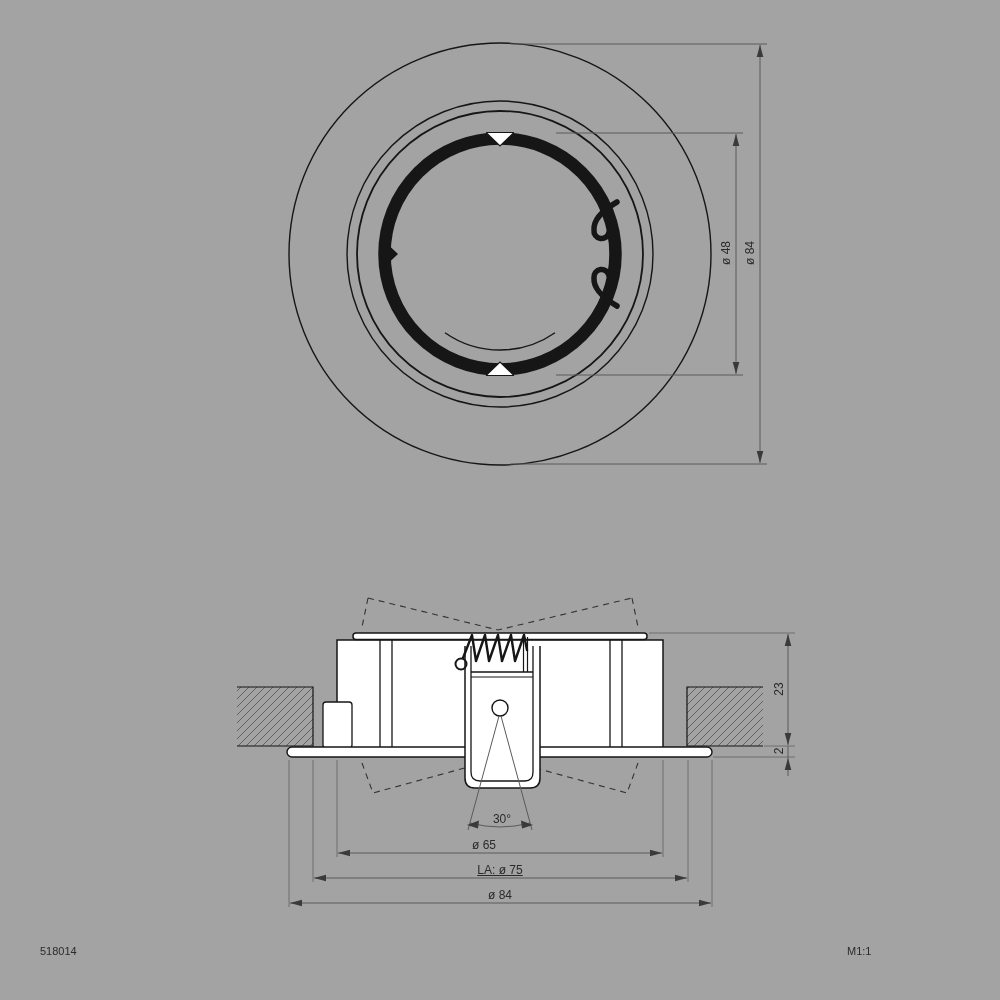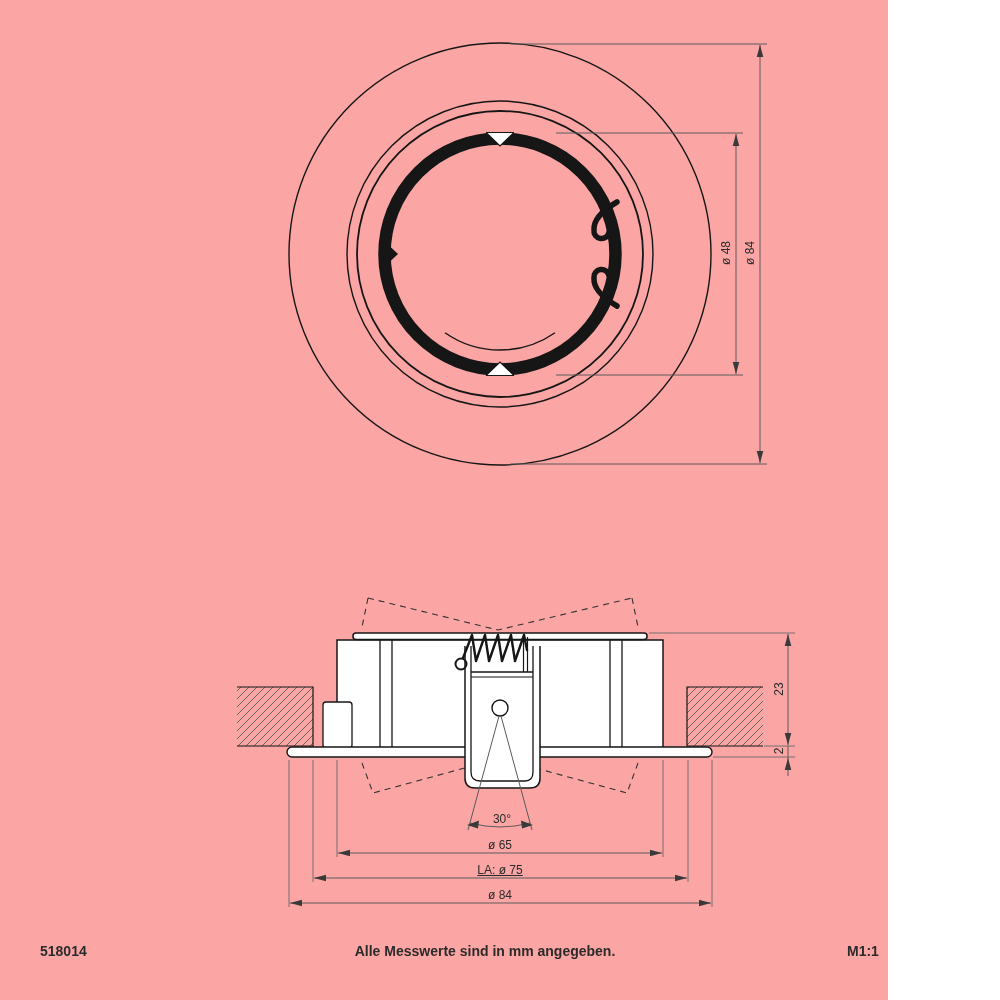"30°" .canvas { background: #fca5a5 -> #a3a3a3; width: 888px -> 1000px }
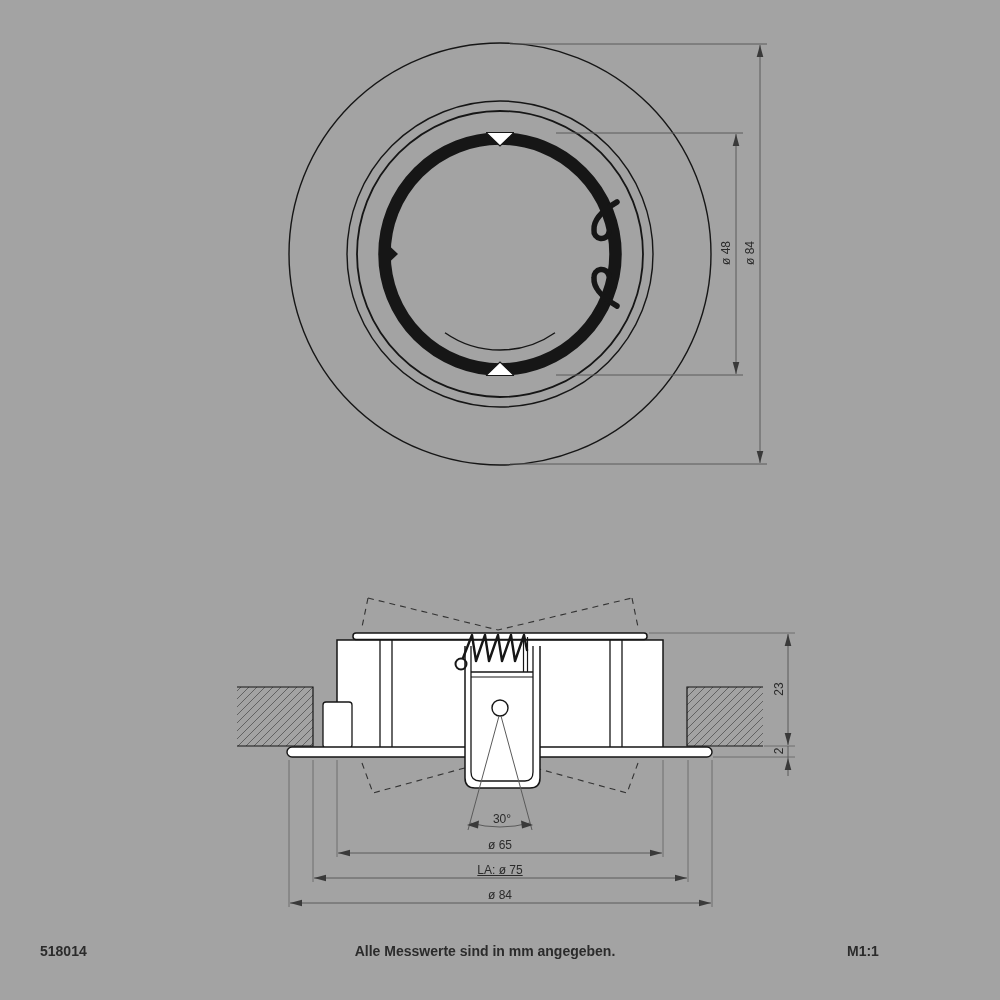"ø 65" div.dim-label { left: 440px -> 424px }
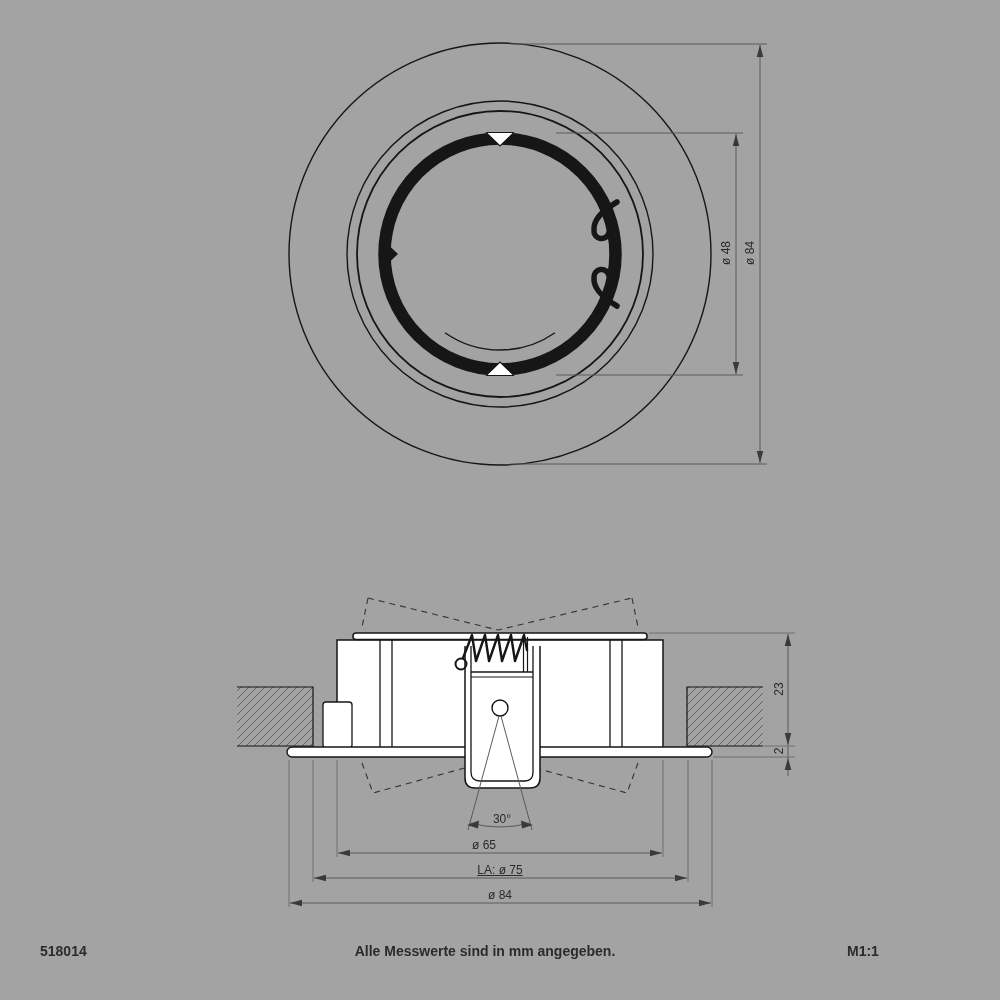"518014" .footer-label { font-size: 14px -> 11px; font-weight: bold -> none }
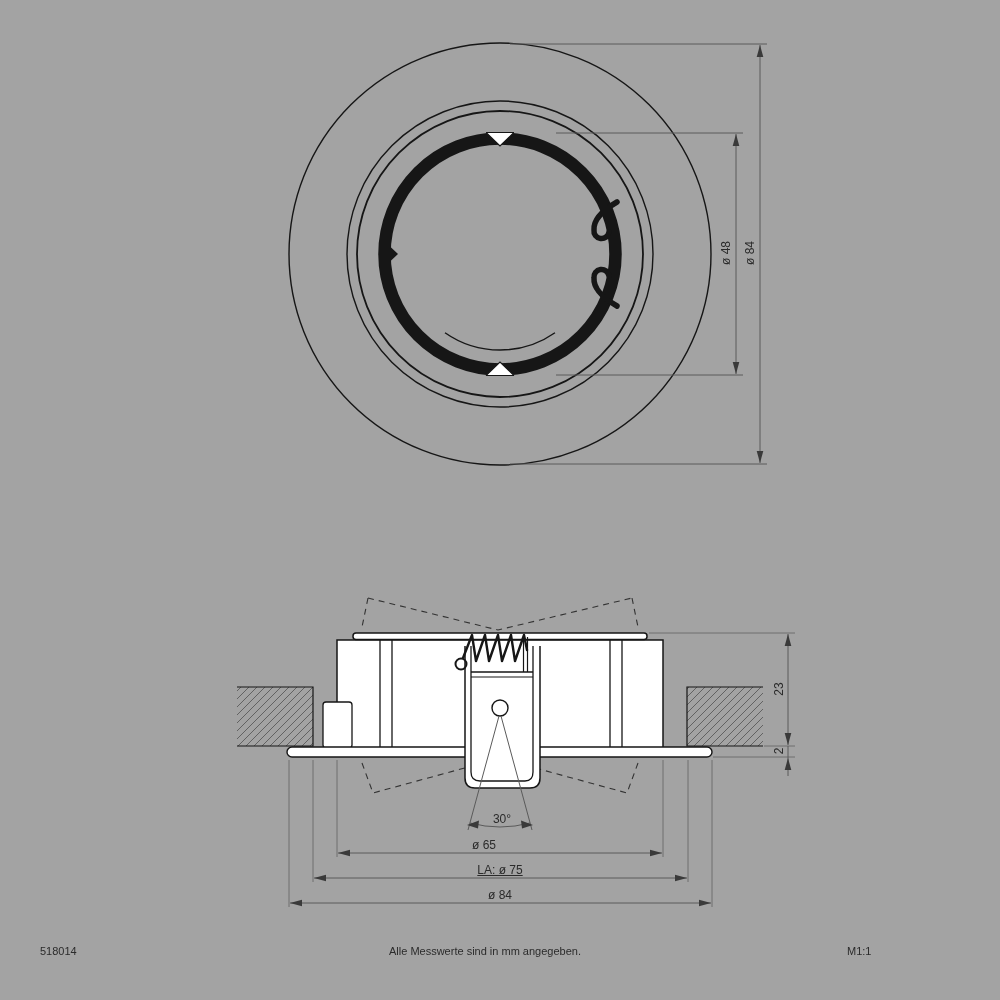"Alle Messwerte sind in mm" div.footer-label { html: <div>Alle Messwerte sind in mm angegeben.</div> -> none }
